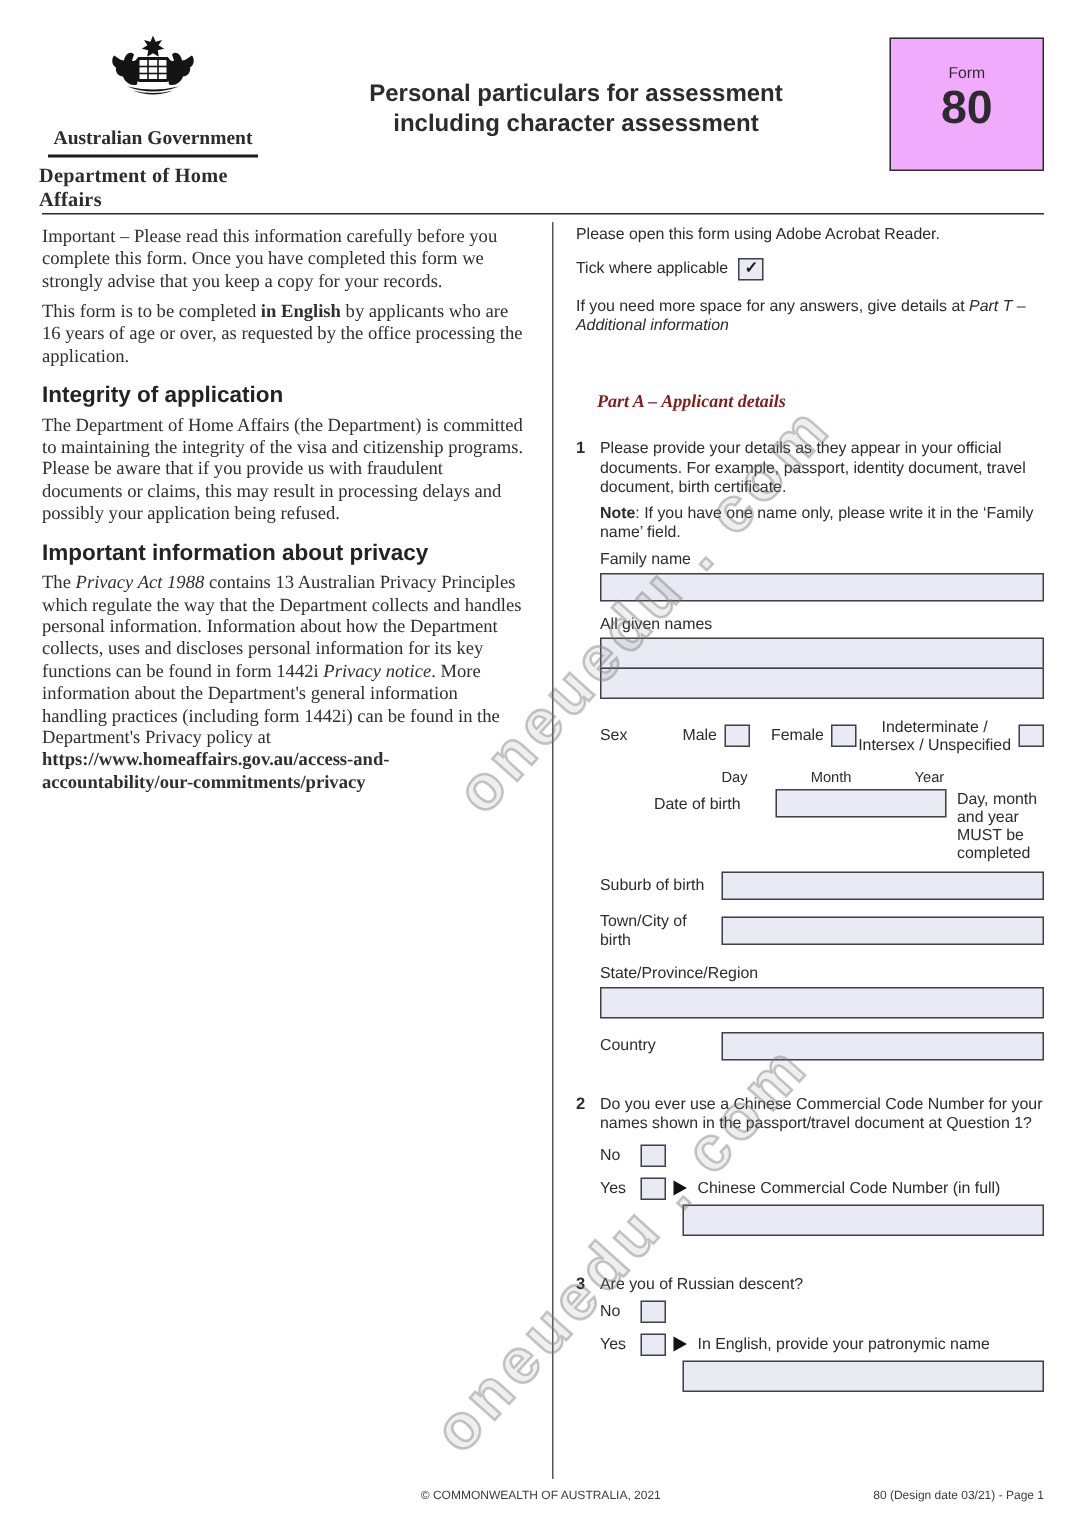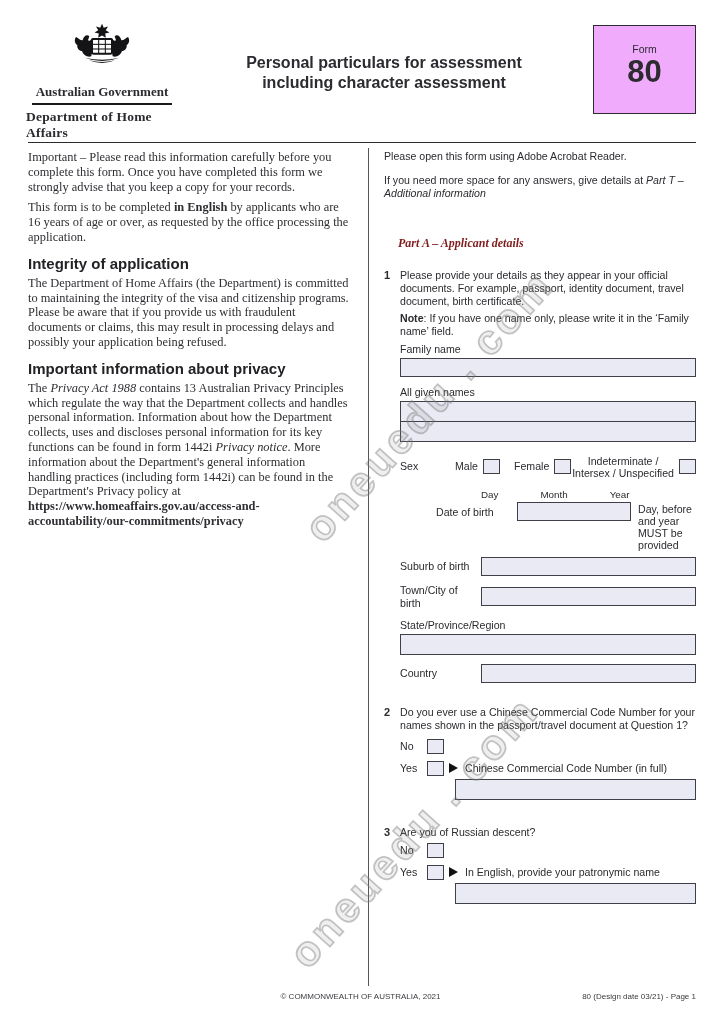"Tick where applicable" div.tick-row { html: none -> <div> <span>Tick where applicable</span> <span><span>✓</span></span> </div> }
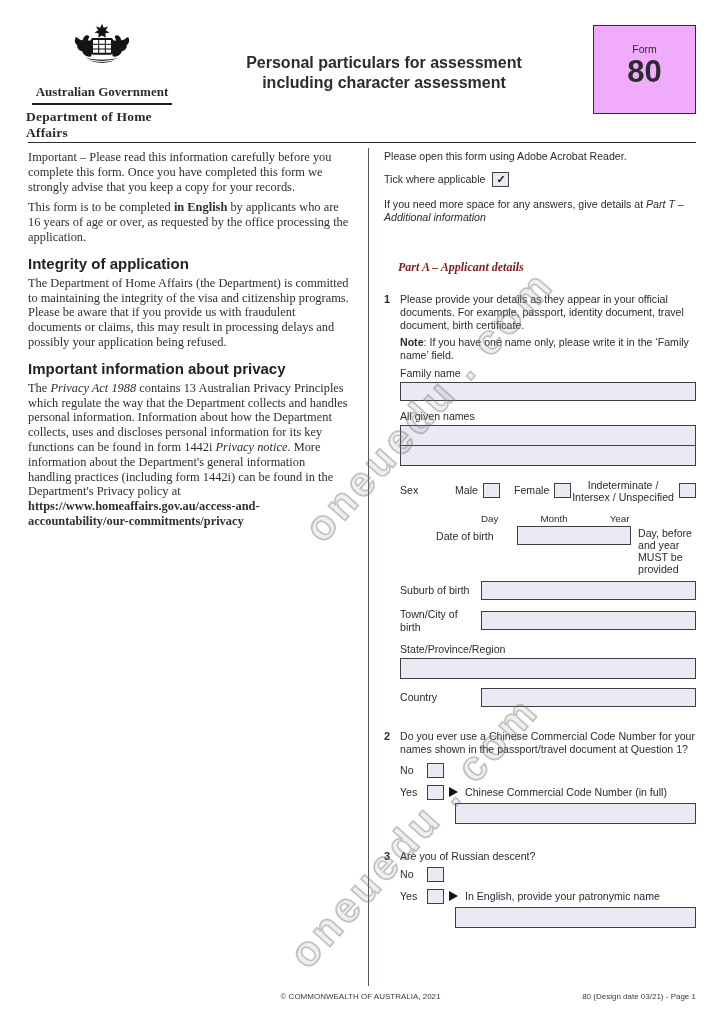"Day, before and year MUST" span.dob-note { text: before and year MUST be provided -> month and year MUST be completed }
